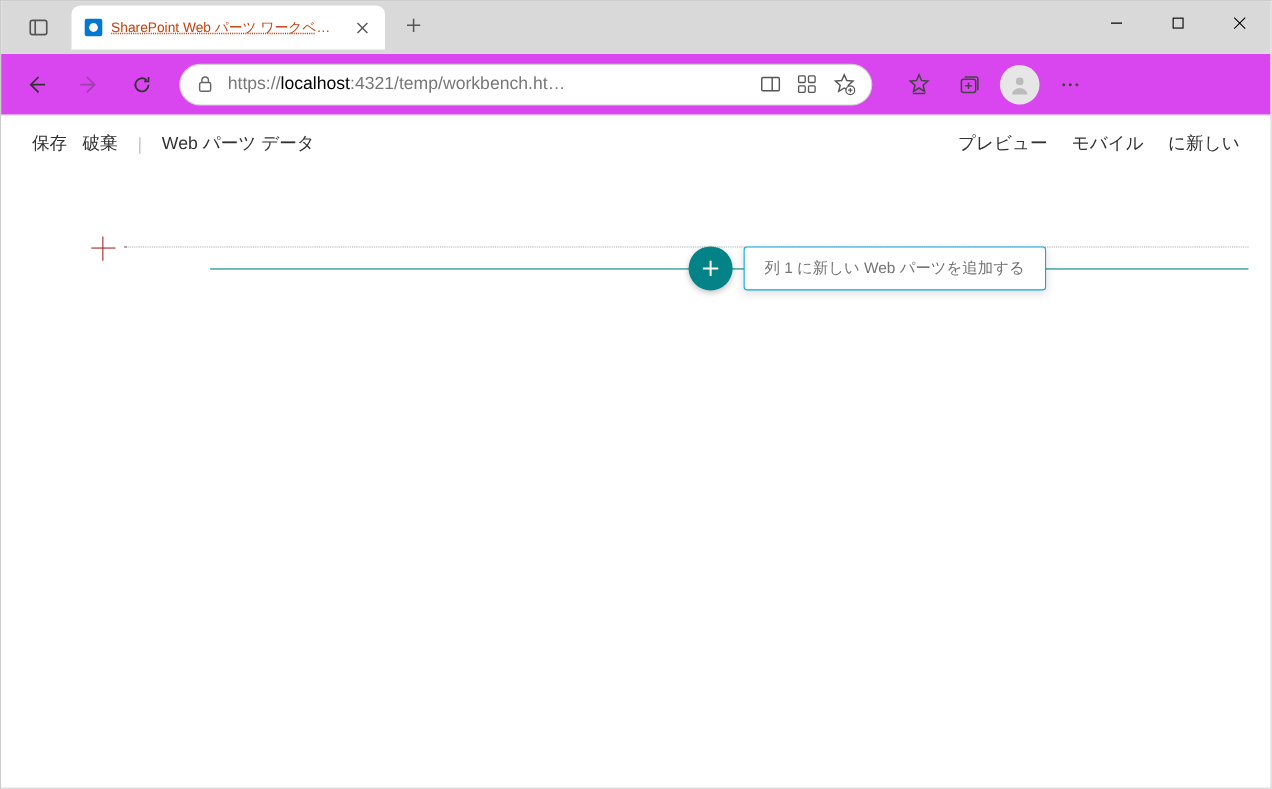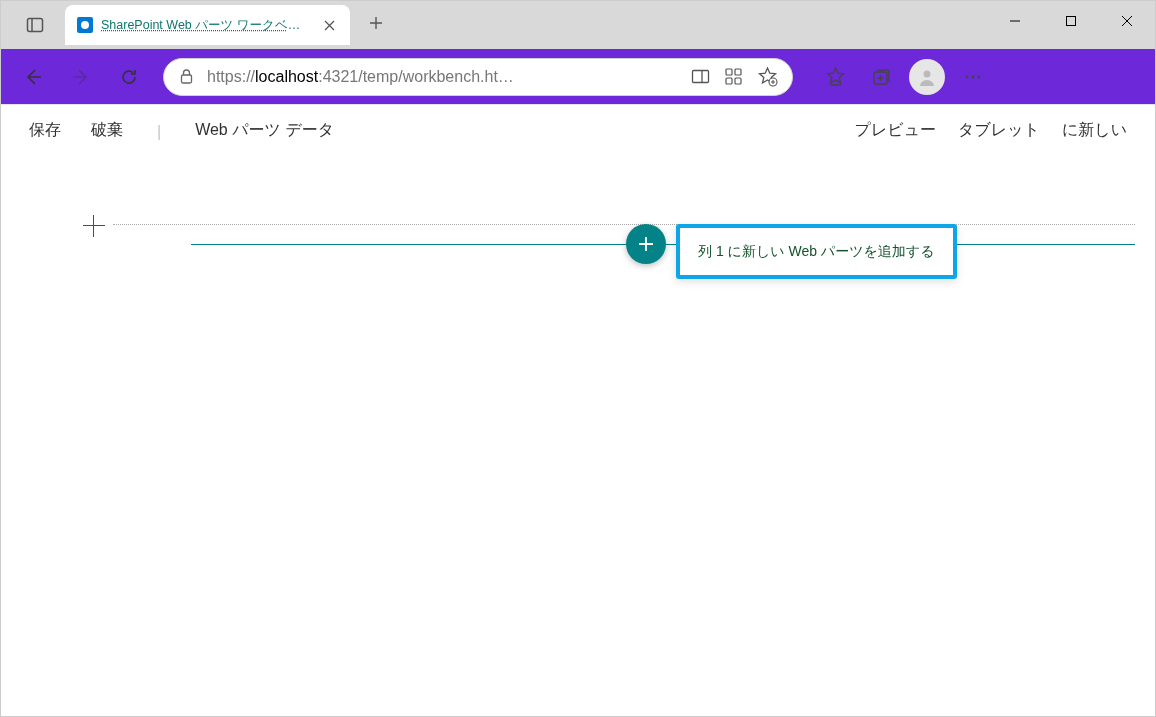"SharePoint Web パーツ ワークベンチ" .tab-title { color: #0f766e -> #c2410c }
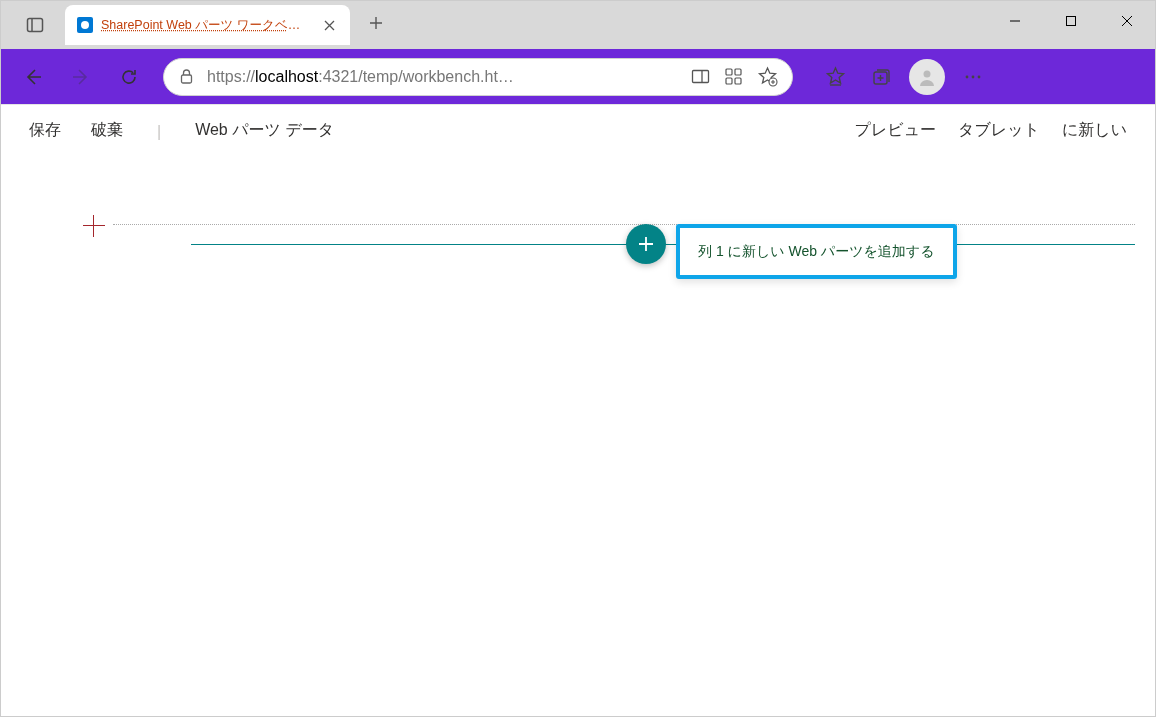"https://localhost:4321/temp/workbench.ht" .urlbar { background: #6d28d9 -> #d946ef }
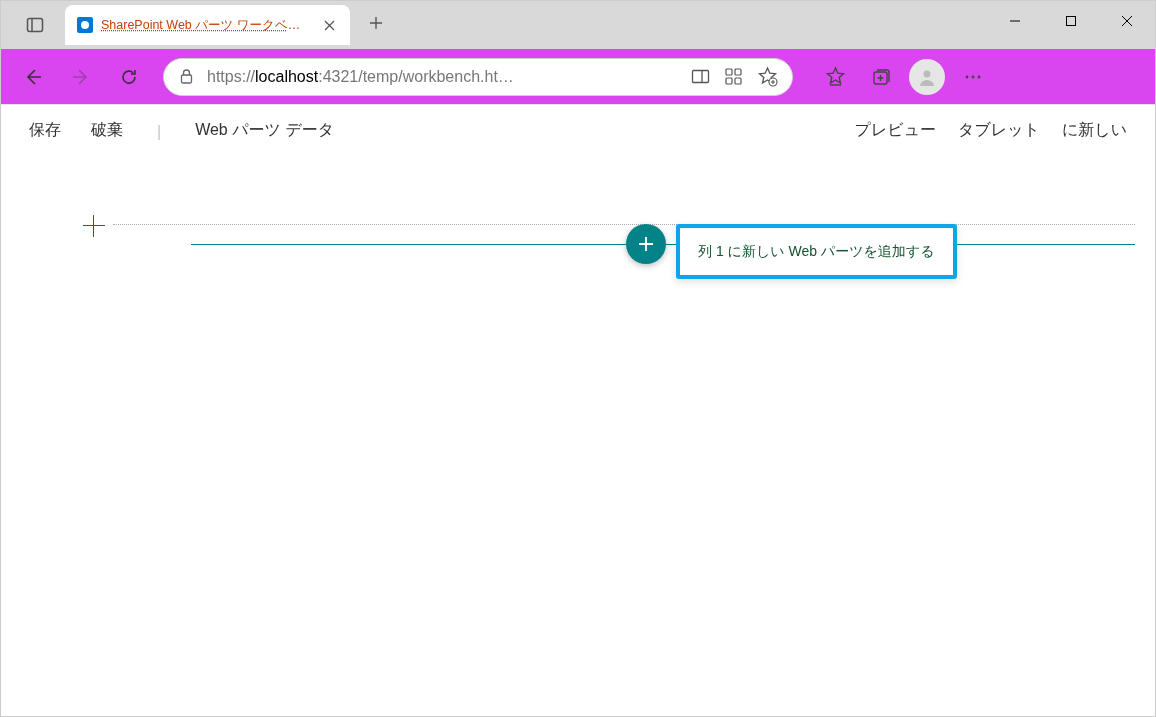"保存" .wb-toolbar .left { gap: 30px -> 14px }
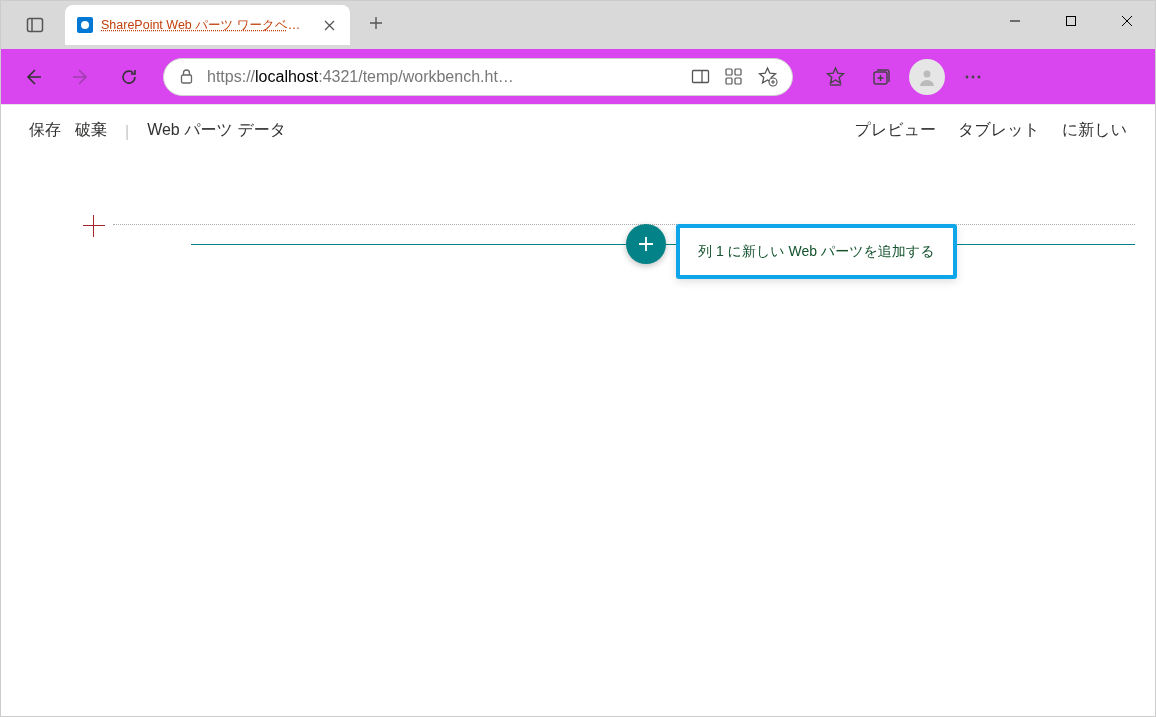"タブレット" span { text: タブレット -> モバイル }
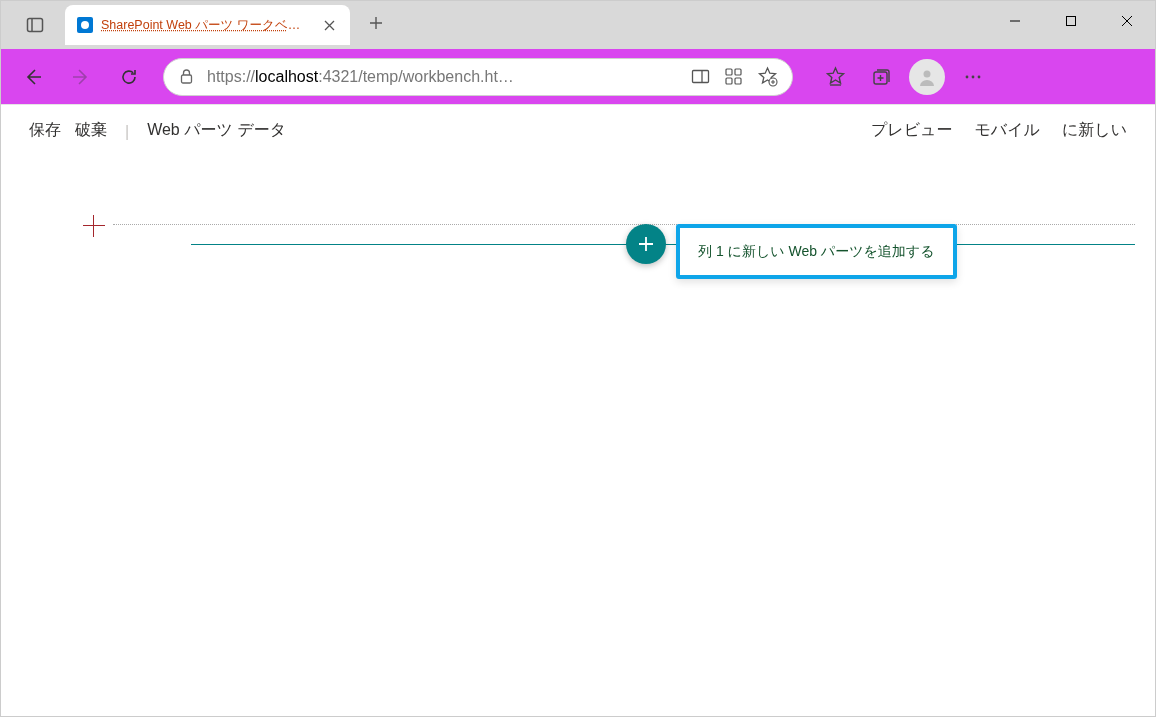"列 1 に新しい Web パーツを追加する" .tooltip { border: 4px solid #0ea5e9 -> 1px solid #0ea5e9; color: #14532d -> #737373; height: 55px -> 40px }
